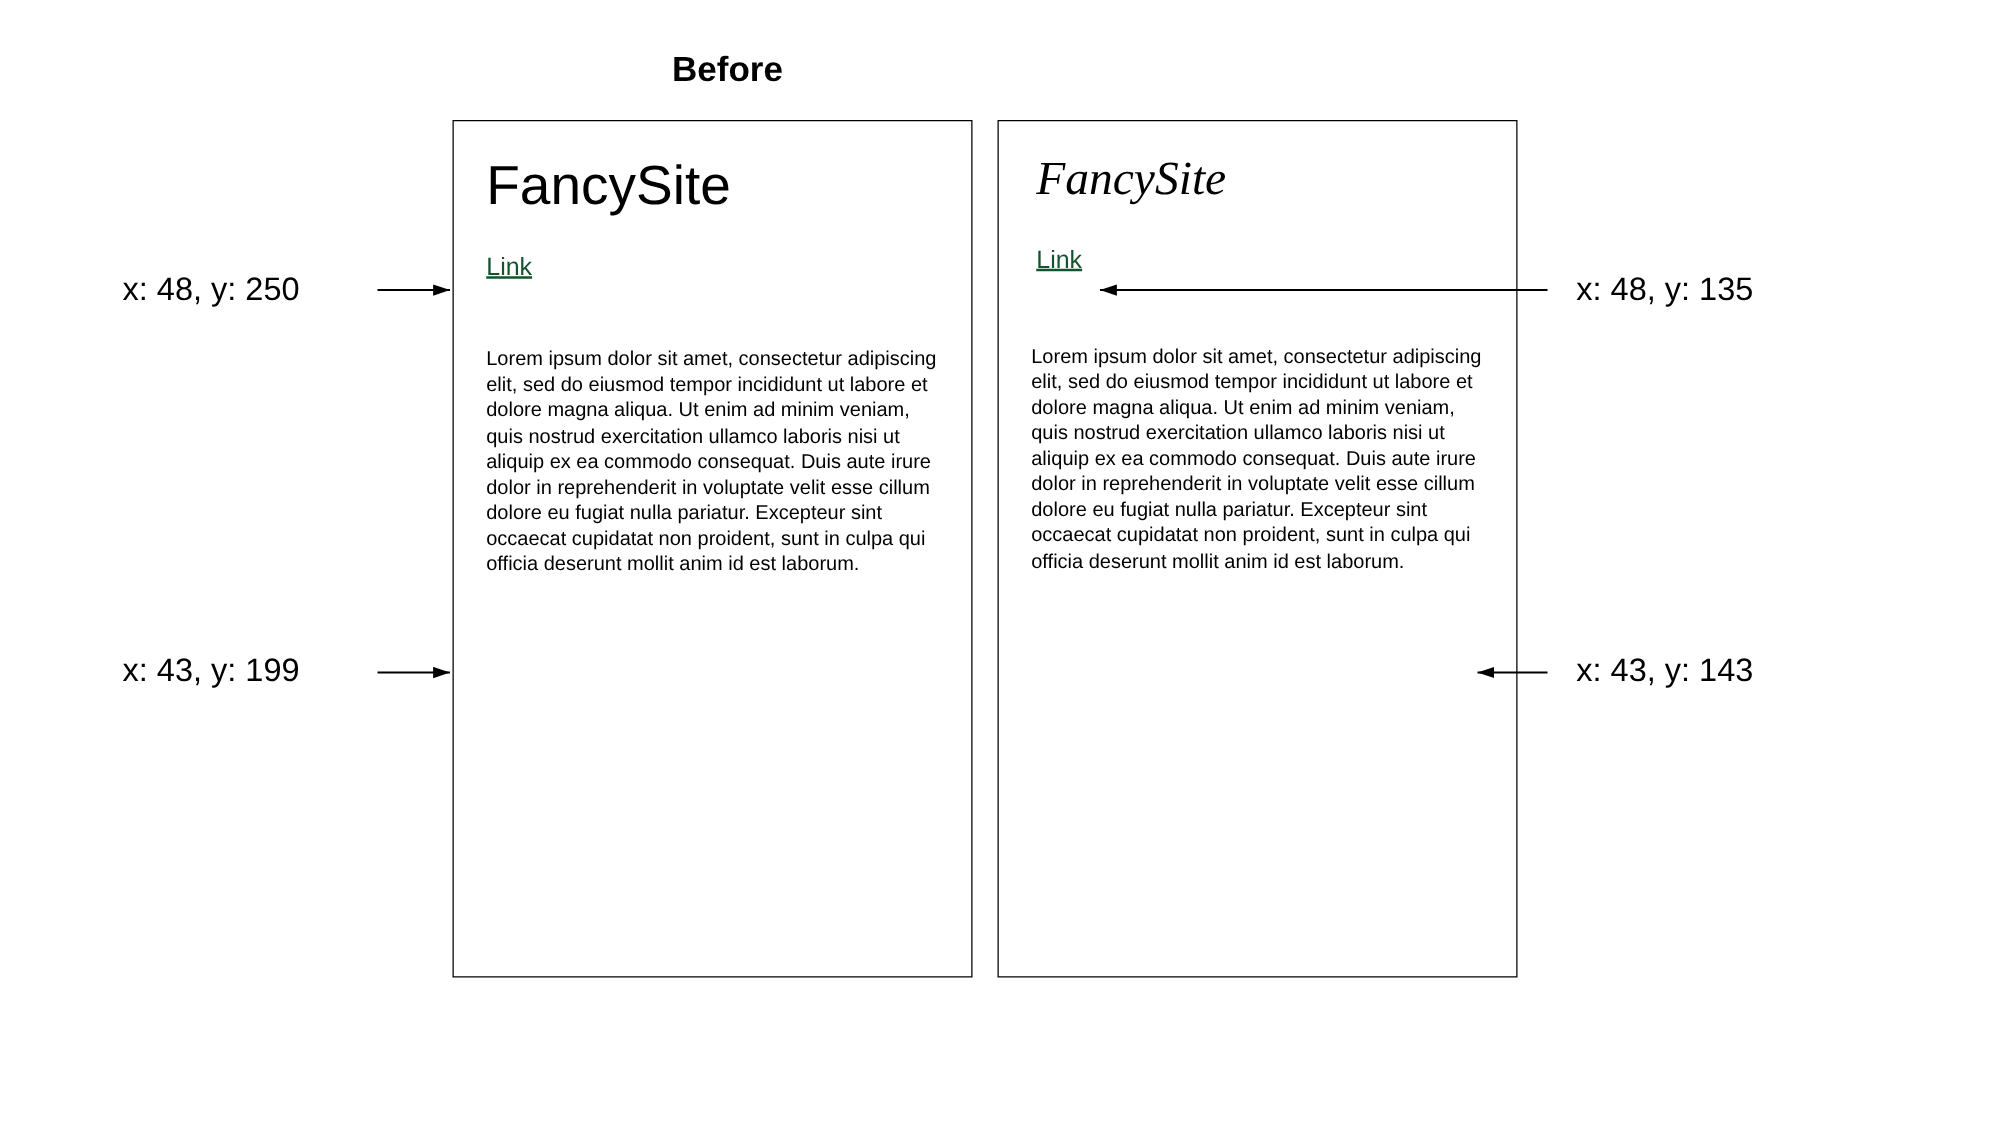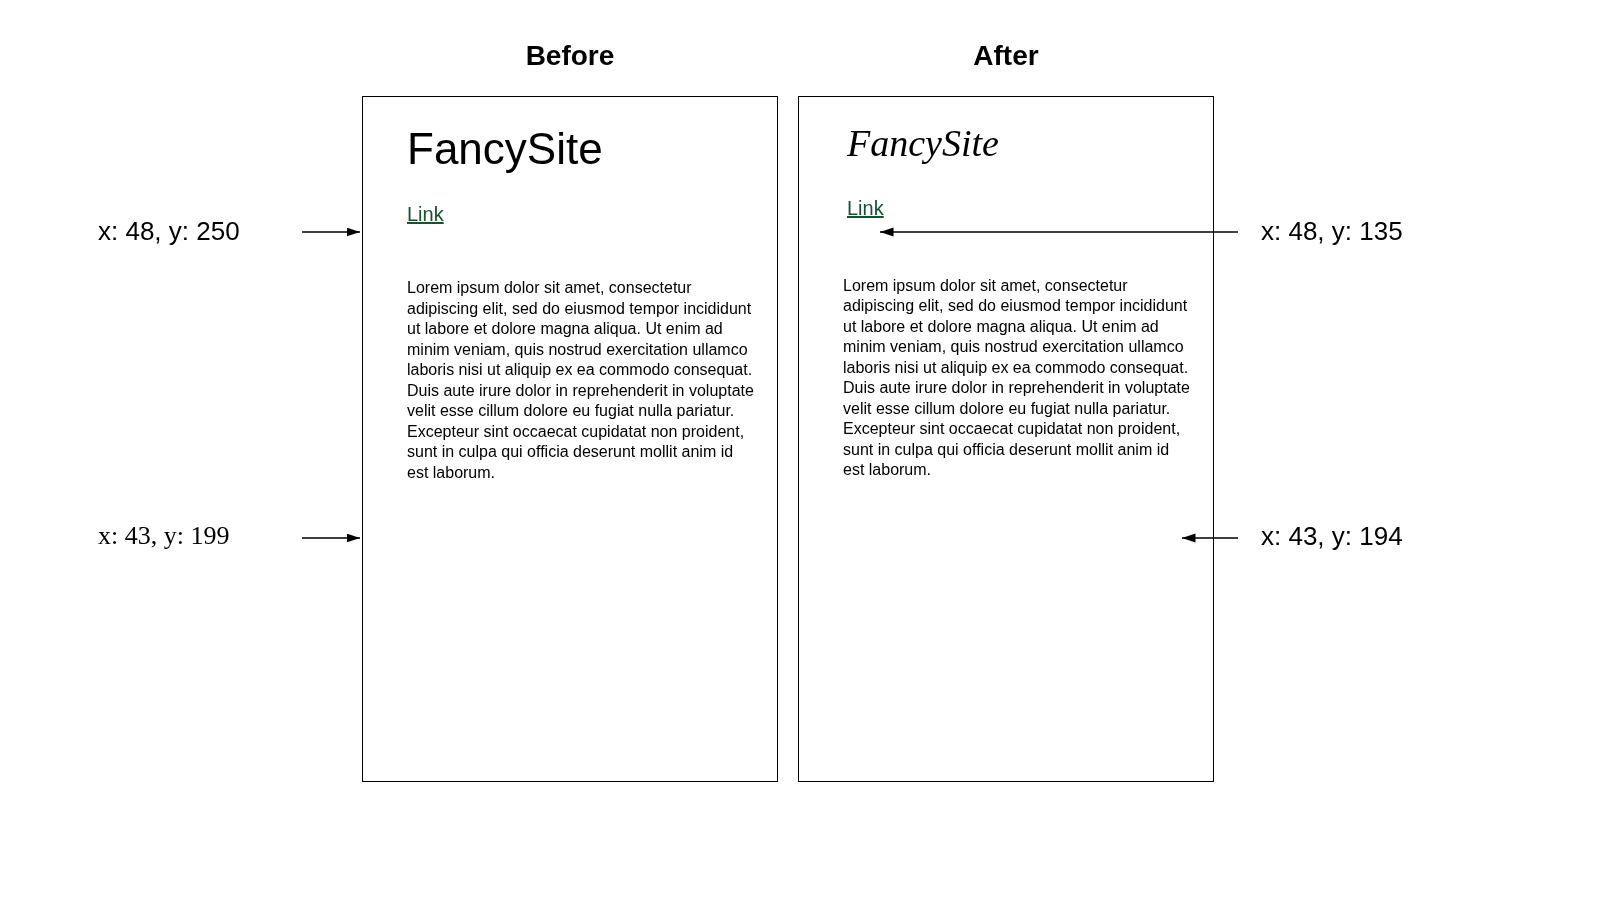"Before" .col-header.before { left: 362px -> 374px }
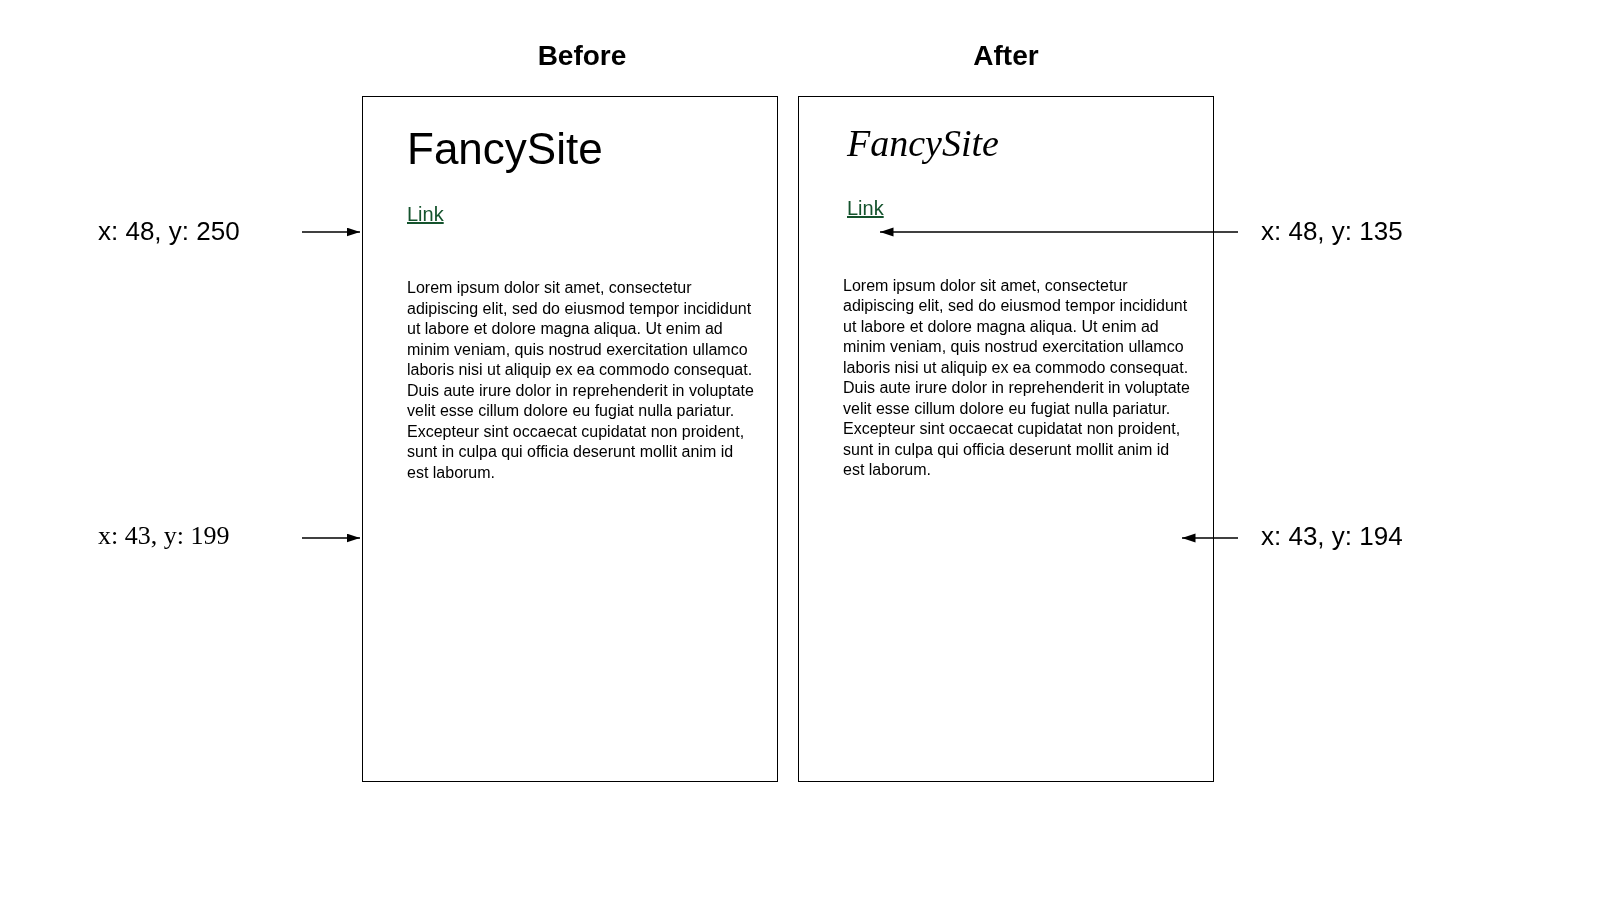"After" div.col-header { html: <div>After</div> -> none }
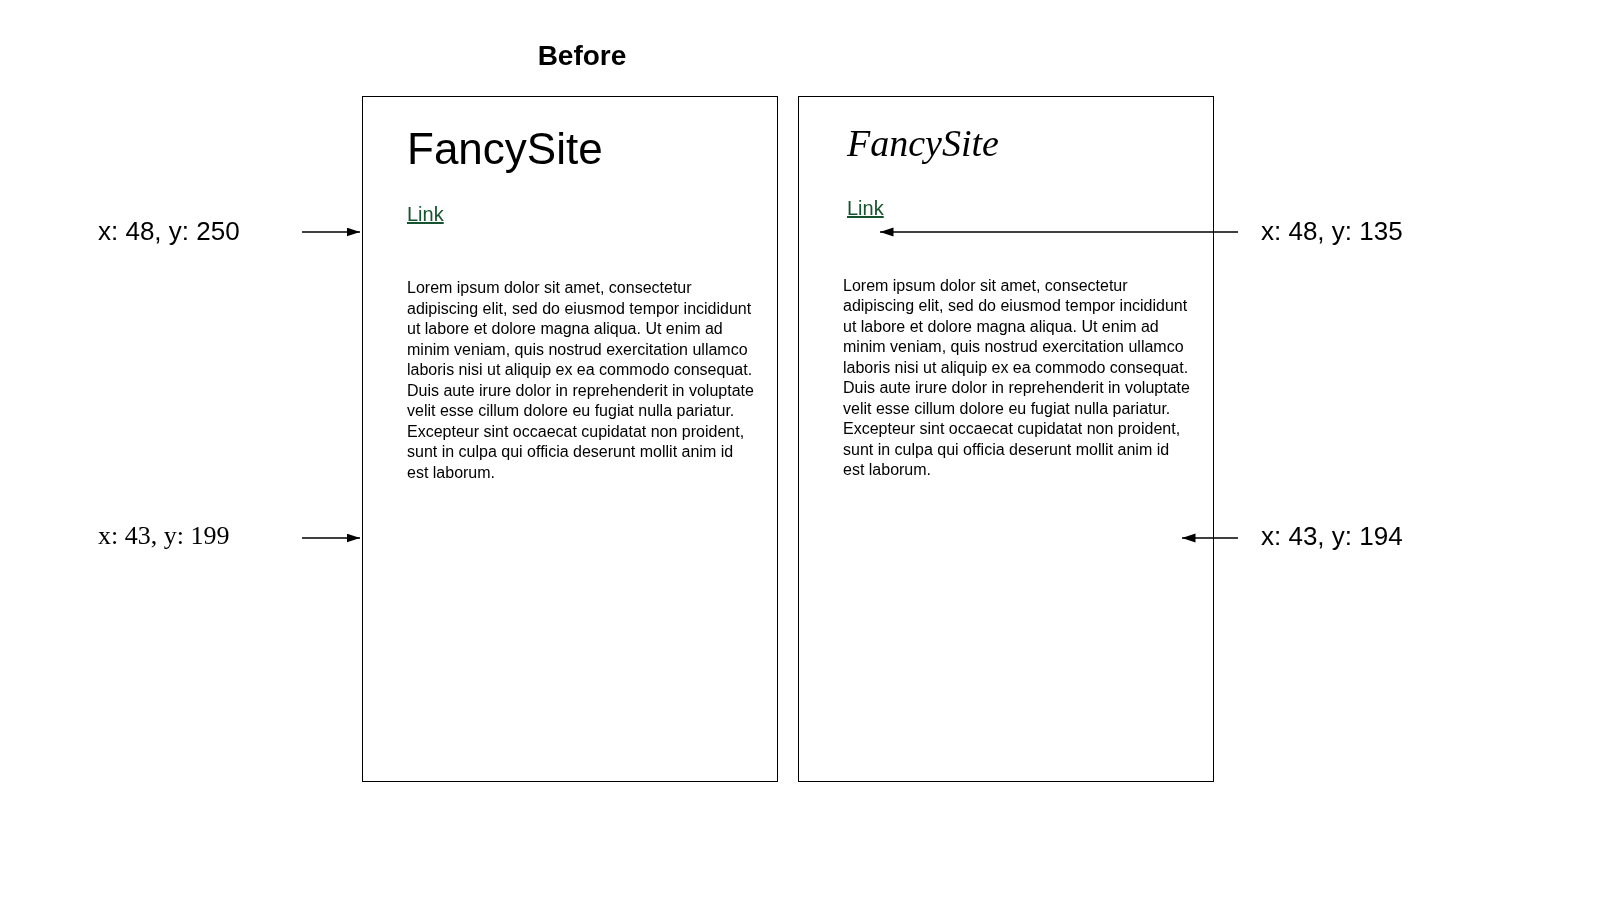"FancySite" .frame { padding: 18px 22px 18px 40px -> 18px 22px 18px 22px }
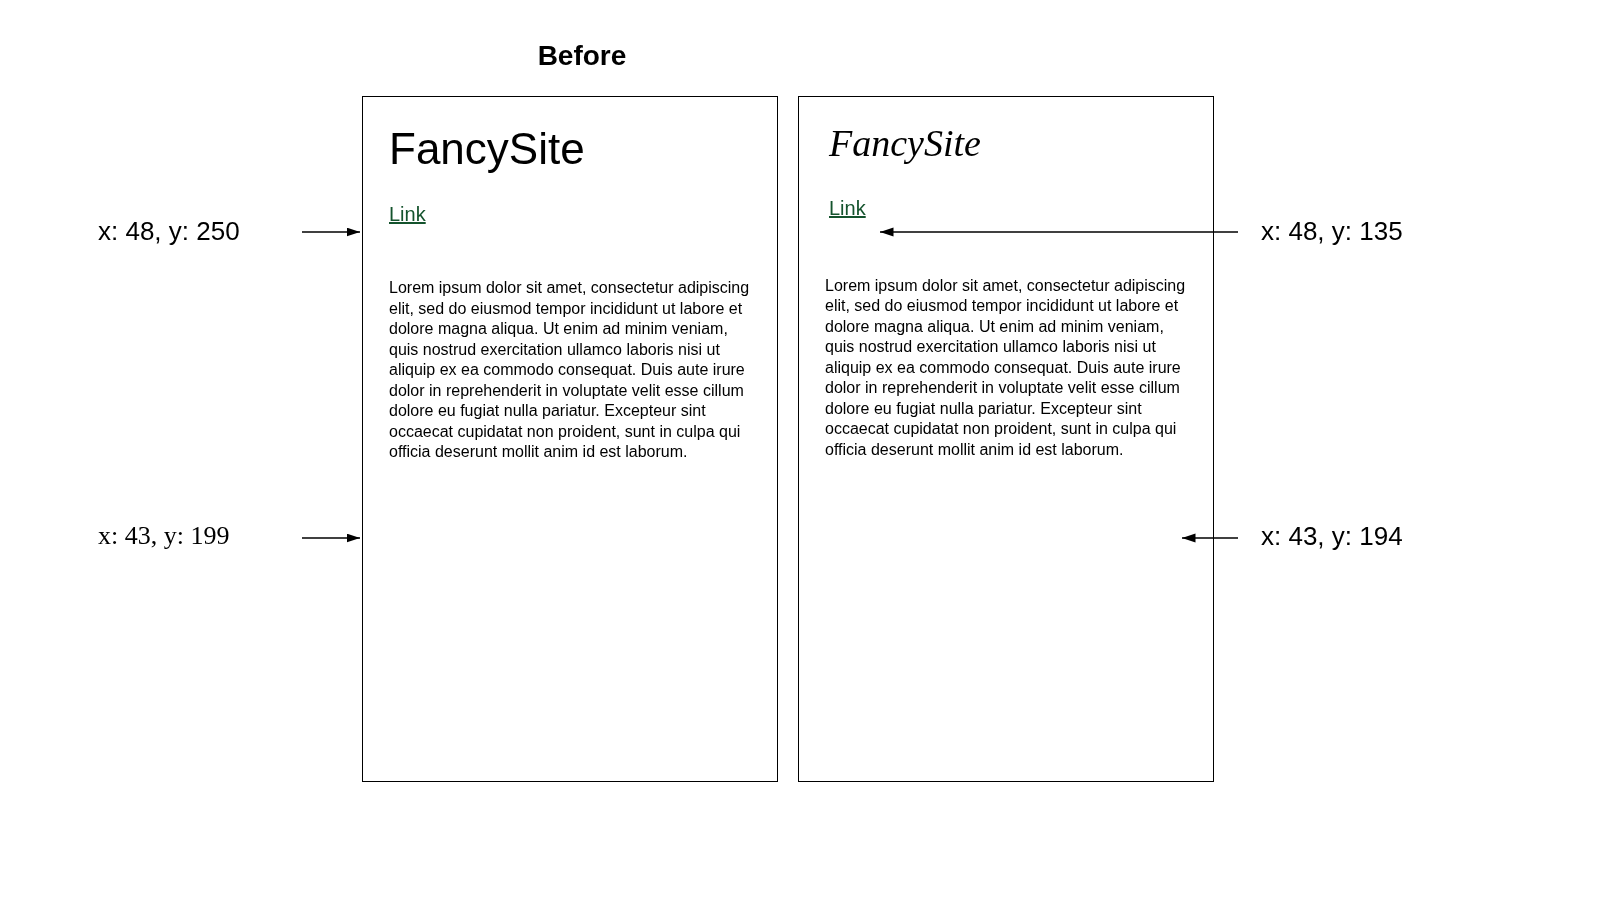"x: 43, y: 199" div.coord-label { font-family: Liberation Serif, serif -> none }
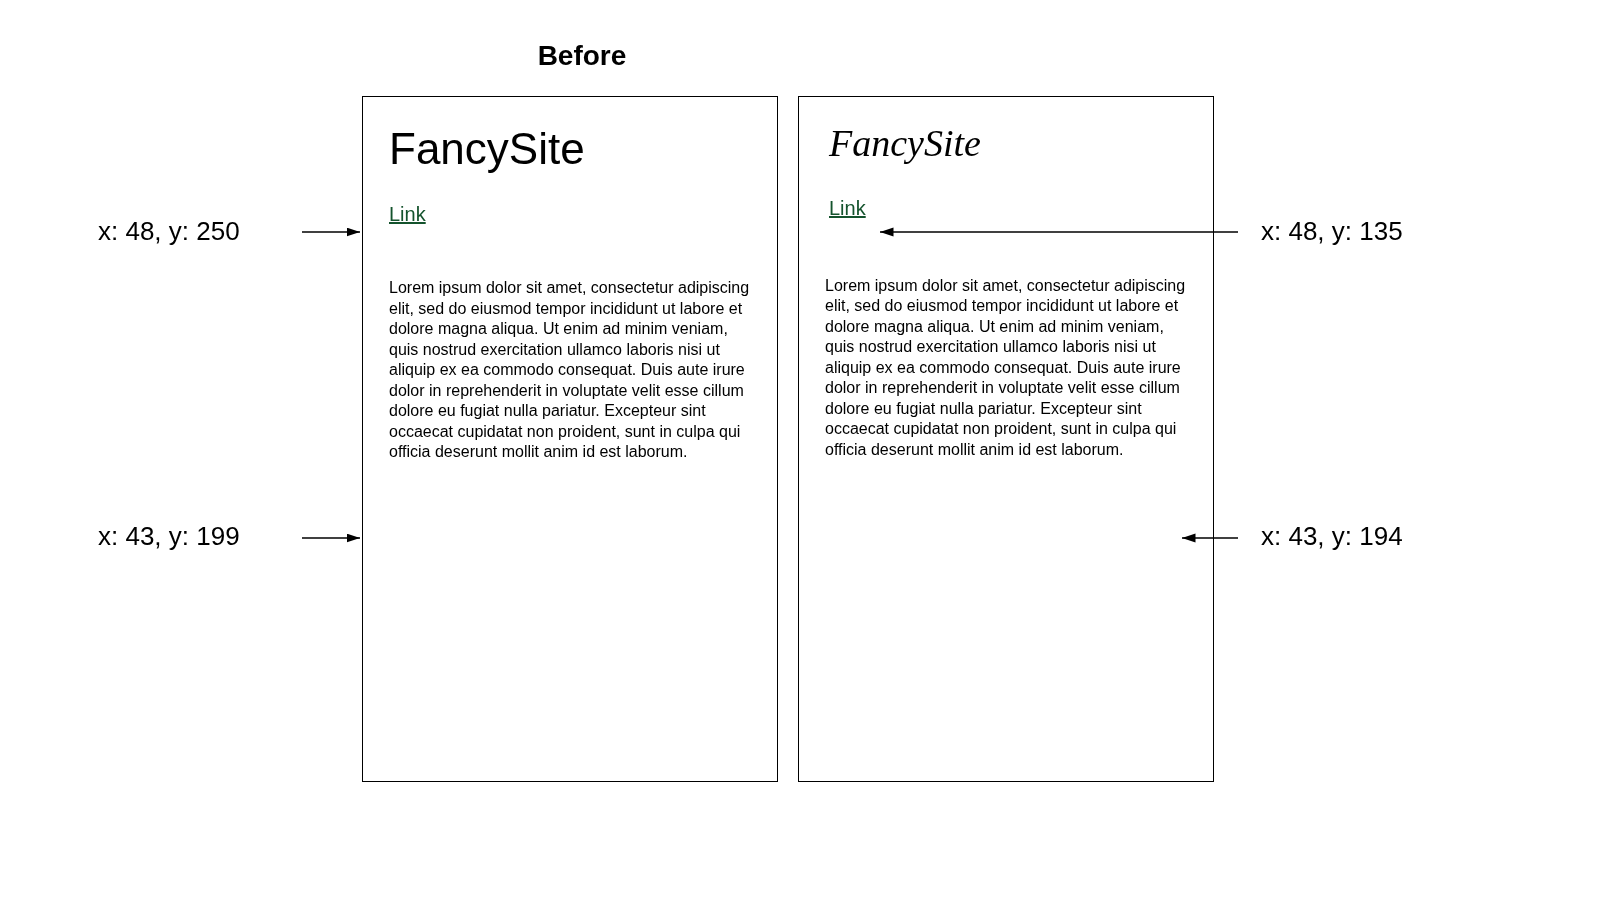"x: 43, y: 194" div.coord-label { text: 194 -> 143 }
